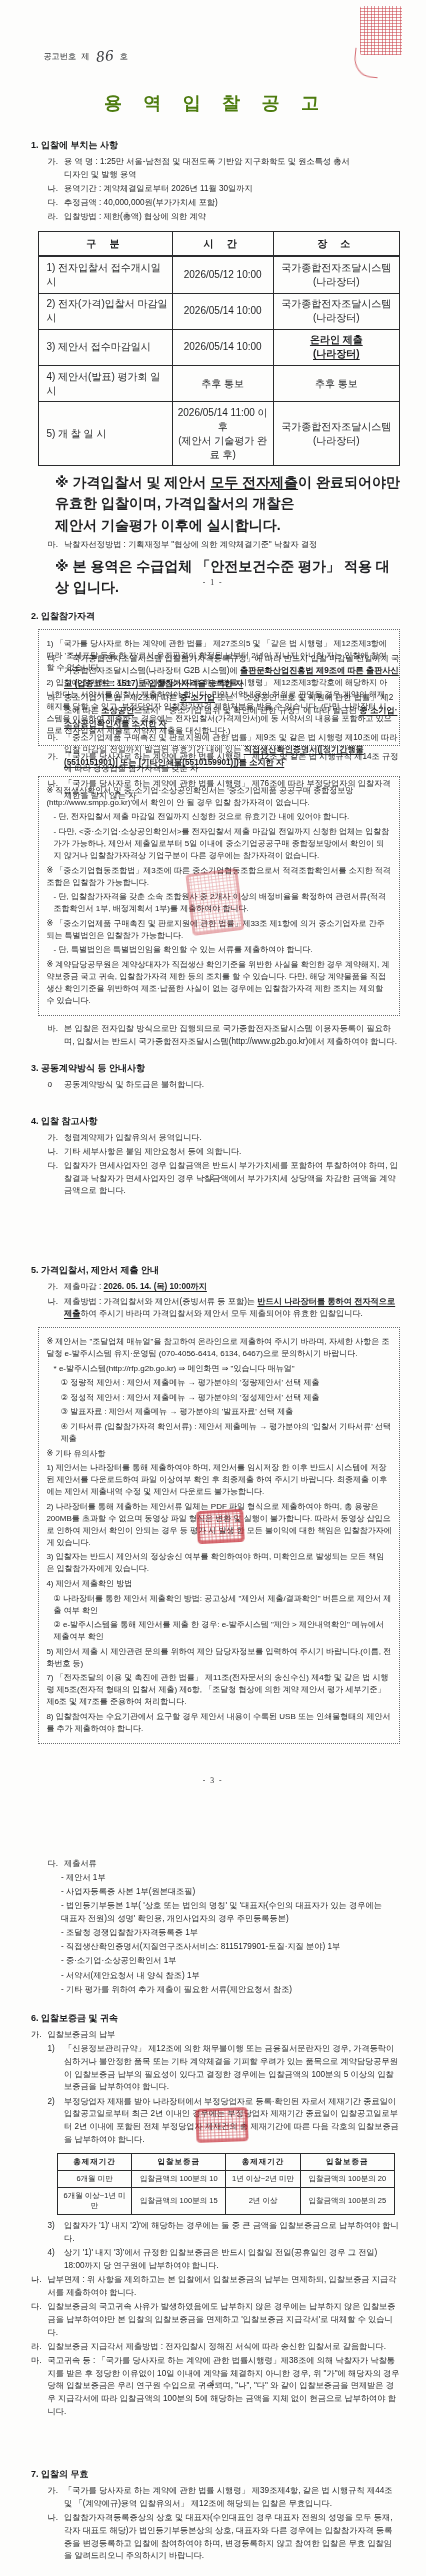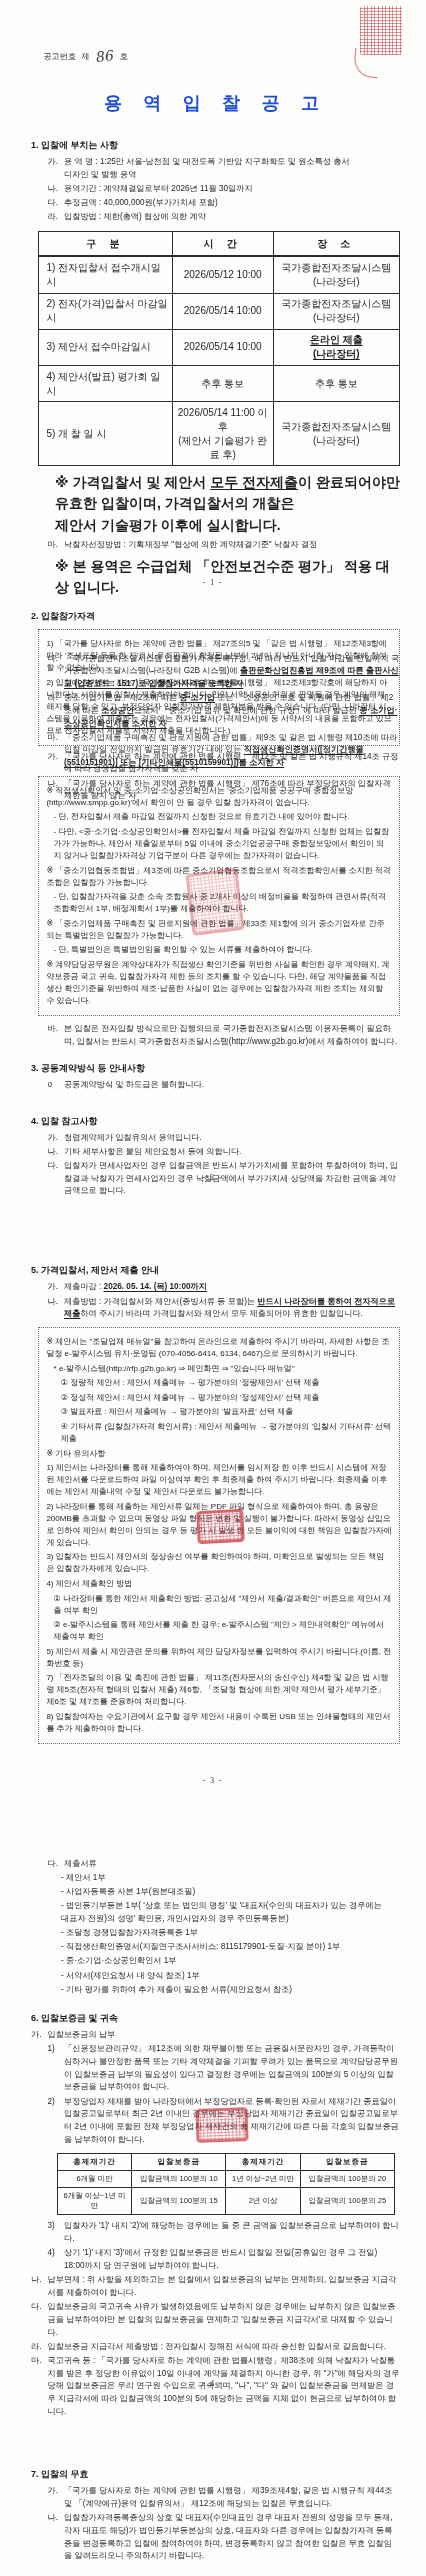"용 역 입 찰 공" .title { color: #1d4ed8 -> #4d7c0f }
